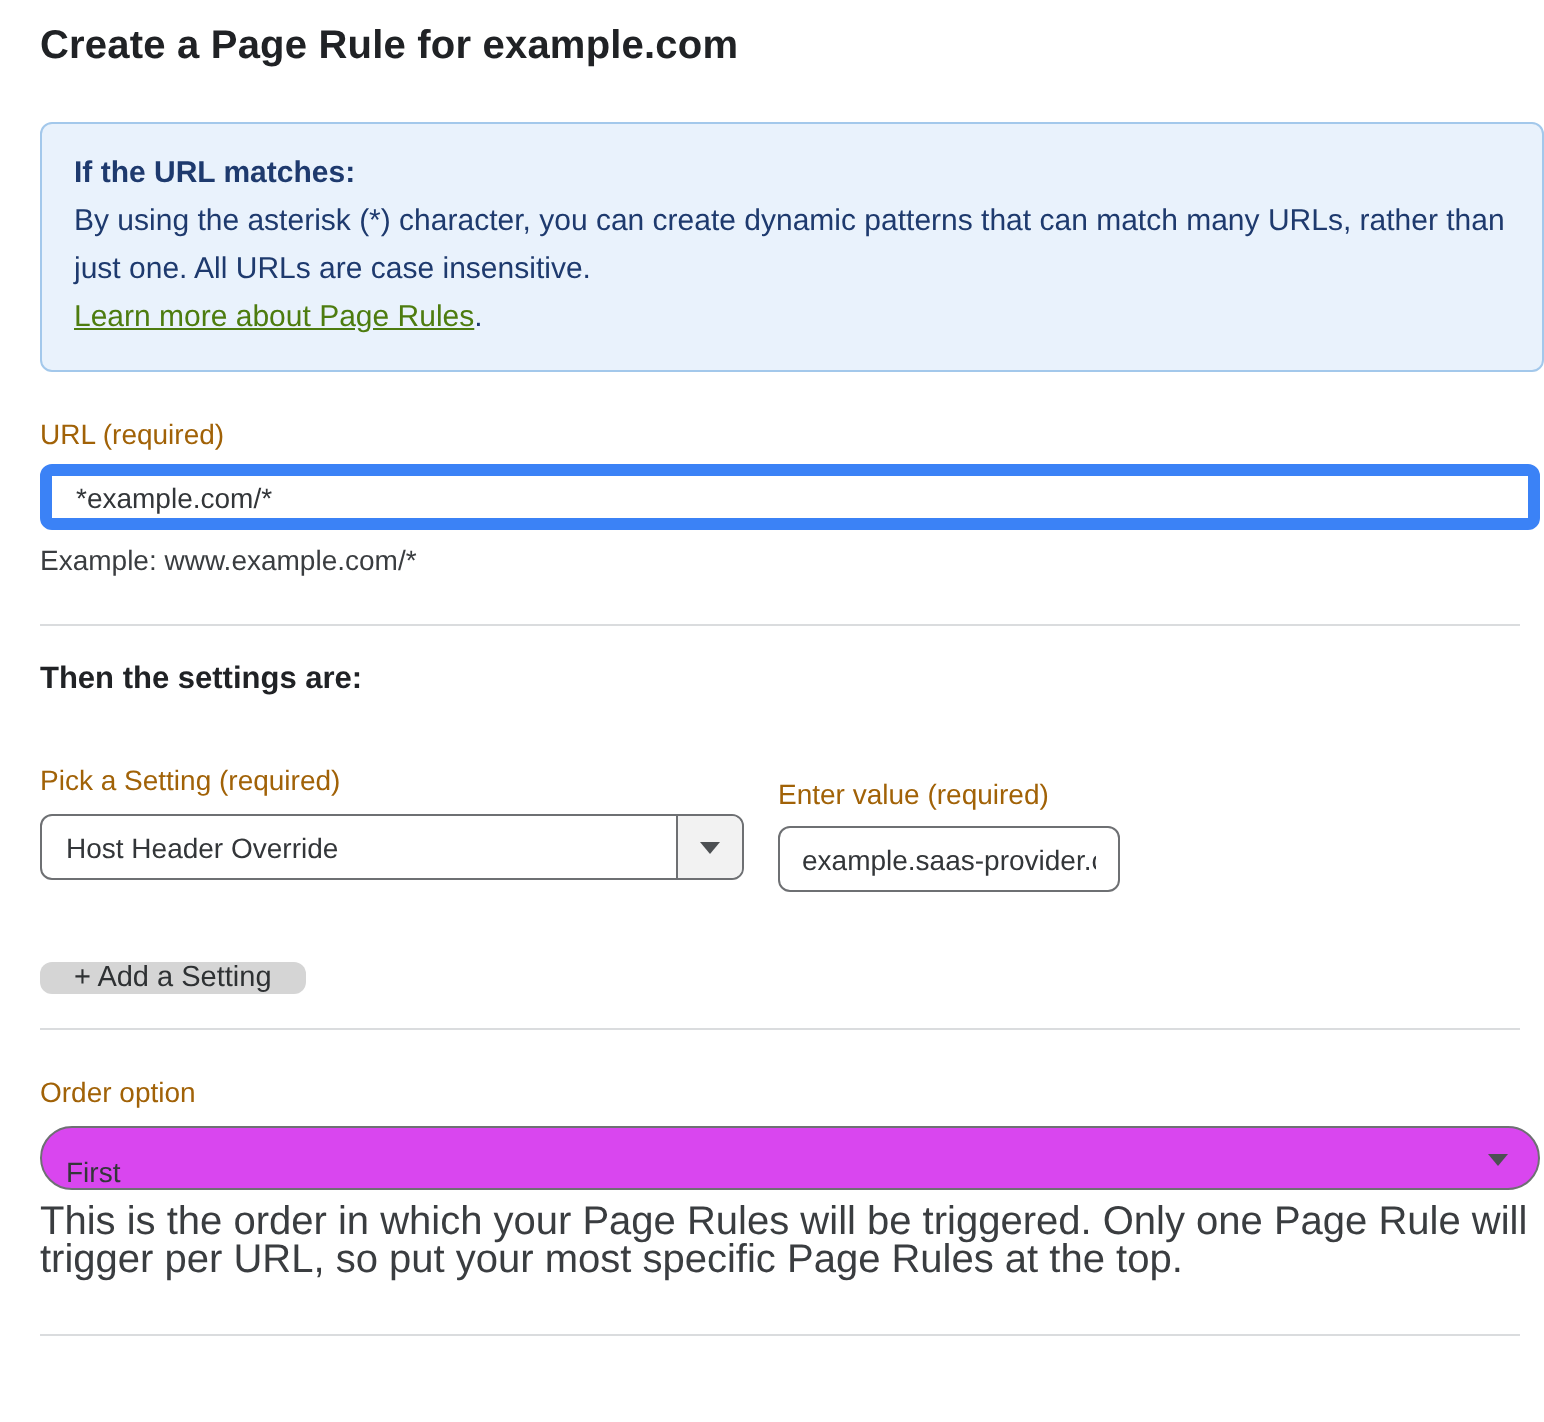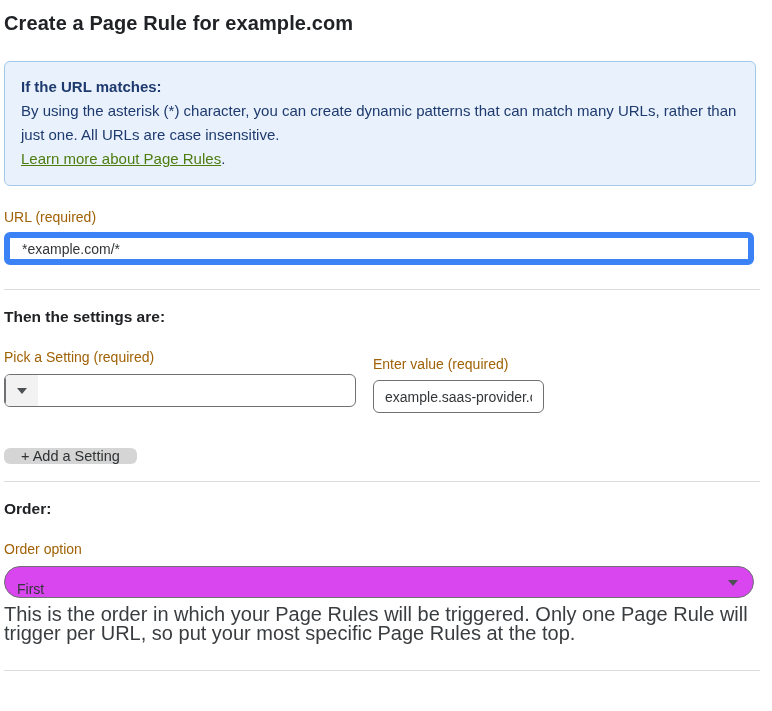"Create a Page Rule for" .page { padding: 10px 12px 0 4px -> 10px 12px 0 20px }
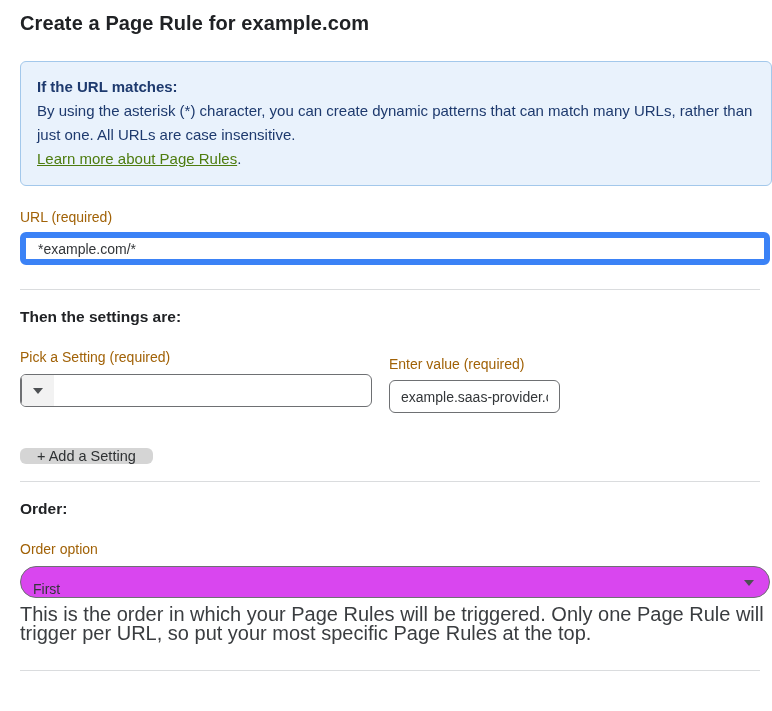"Example: www.example.com/*" div.hint-text { html: none -> <div>Example: www.example.com/*</div> }
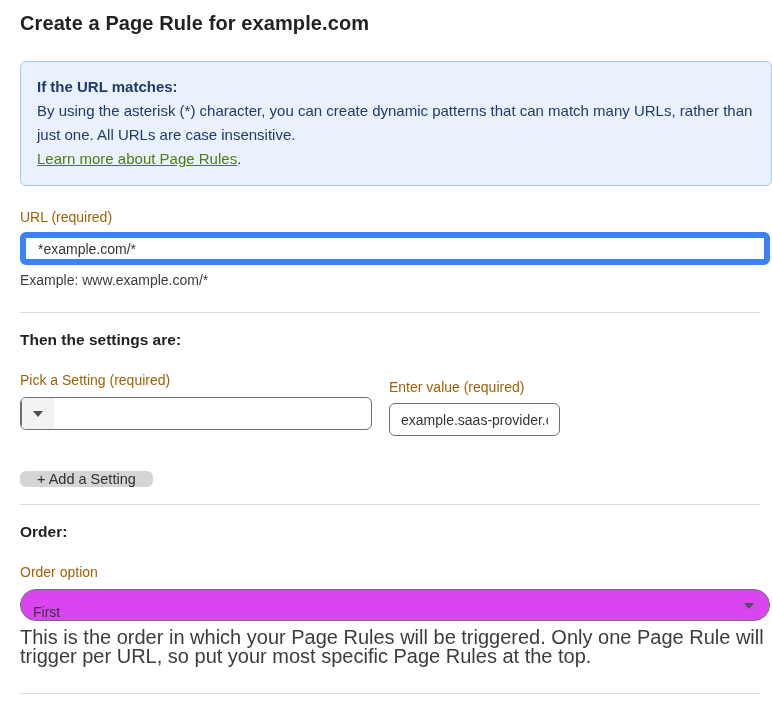"Pick a Setting (required)" .setting-row { margin-top: 23px -> 33px }
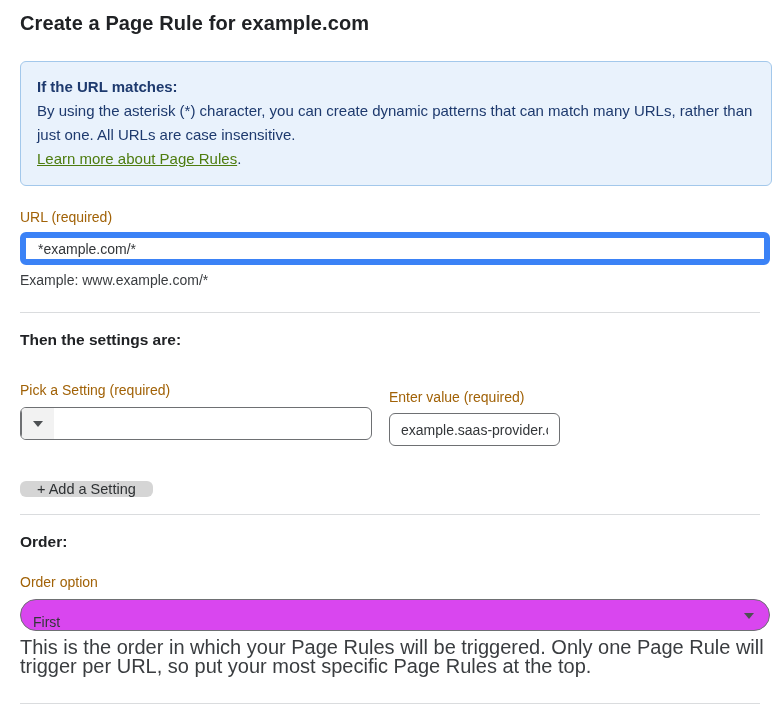"Host Header Override" div.combo-value { html: none -> <div>Host Header Override</div> }
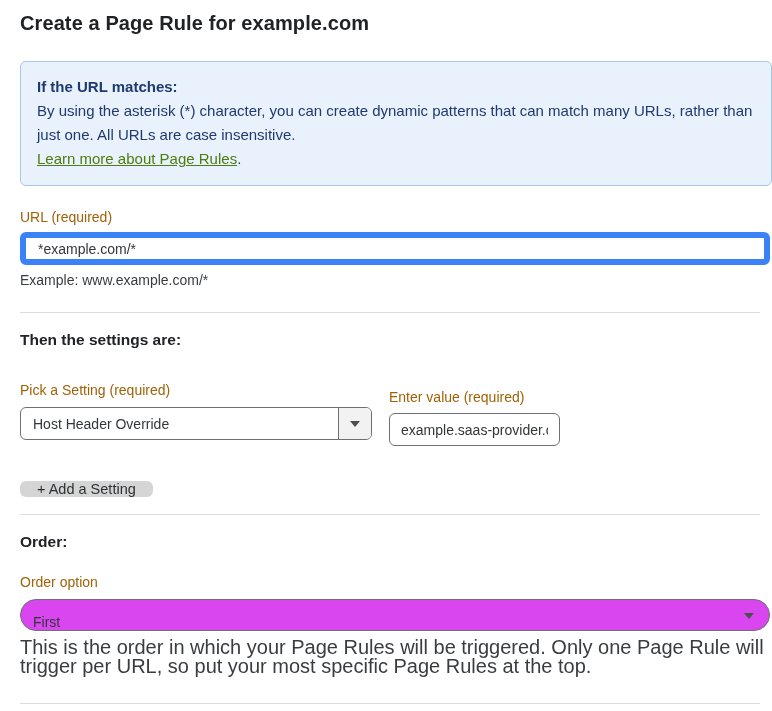"Order:" div.section-heading { html: <div>Order:</div> -> none }
